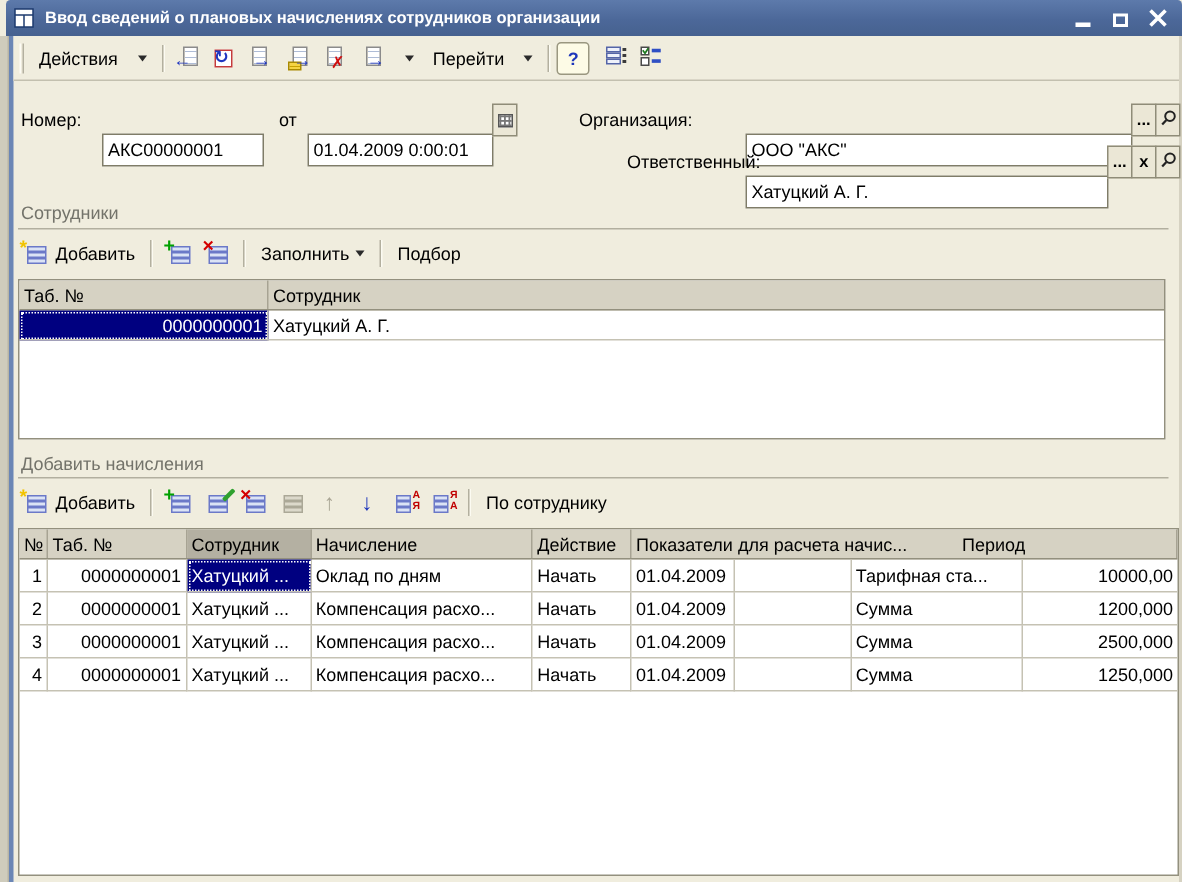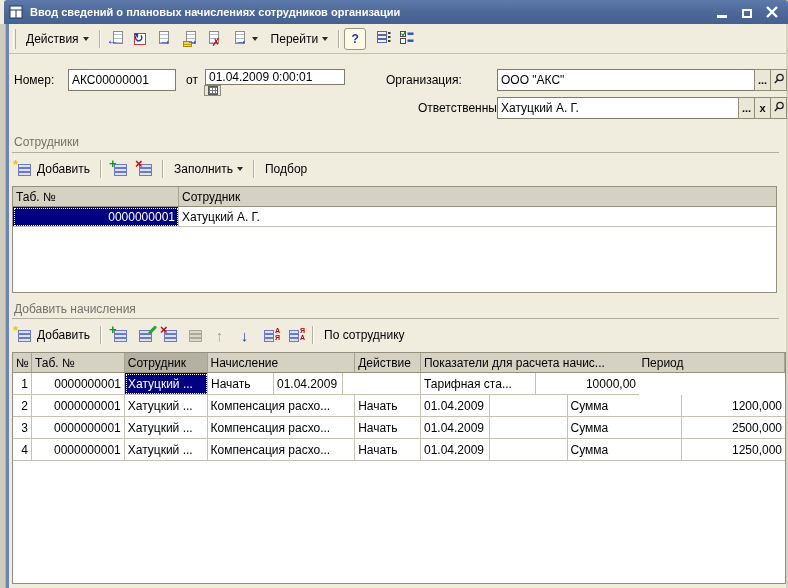"Действия" .tbtn { gap: 4px -> 13px }
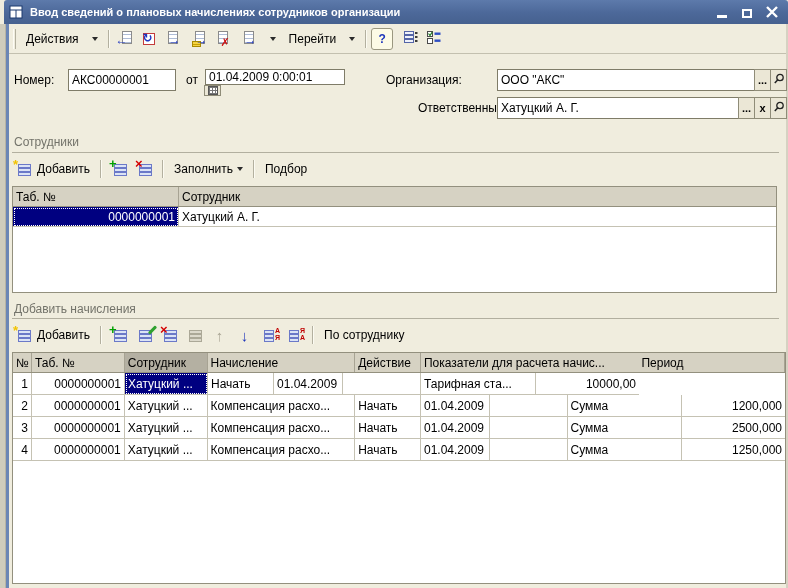"АКС00000001" .fin { margin-top: none -> 20px }
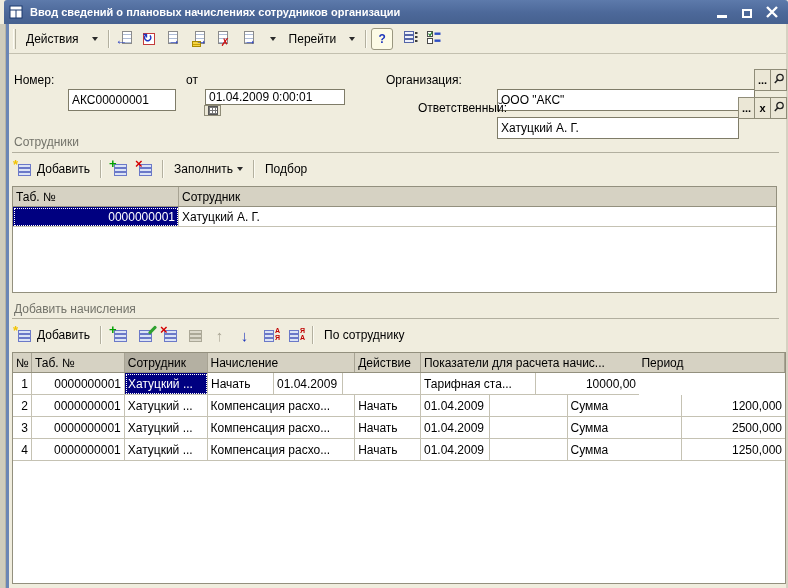"01.04.2009 0:00:01" div.fgroup { flex-direction: column -> none }
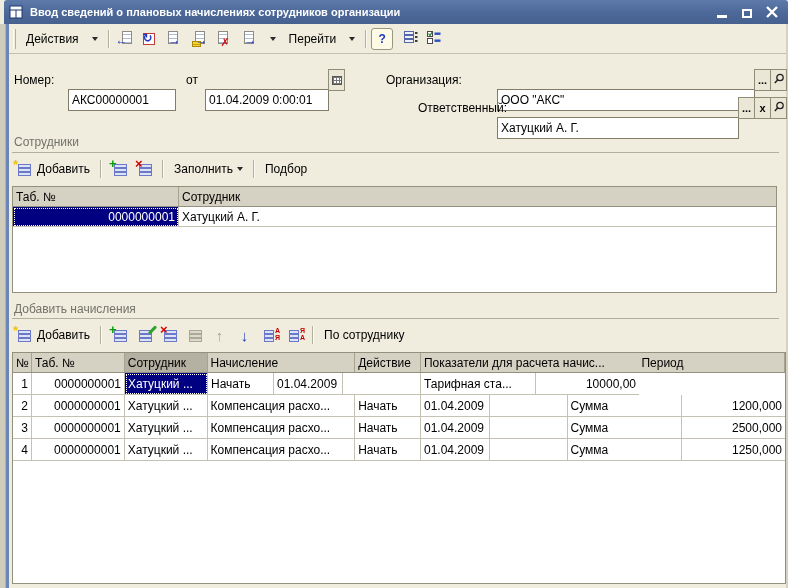"Оклад по дням" div.td { html: none -> <div>Оклад по дням</div> }
